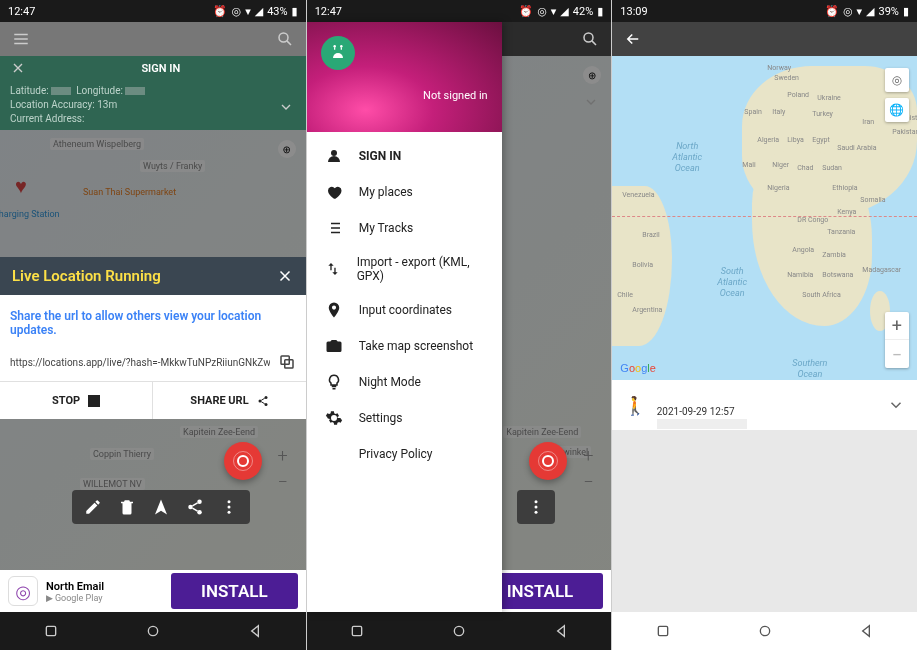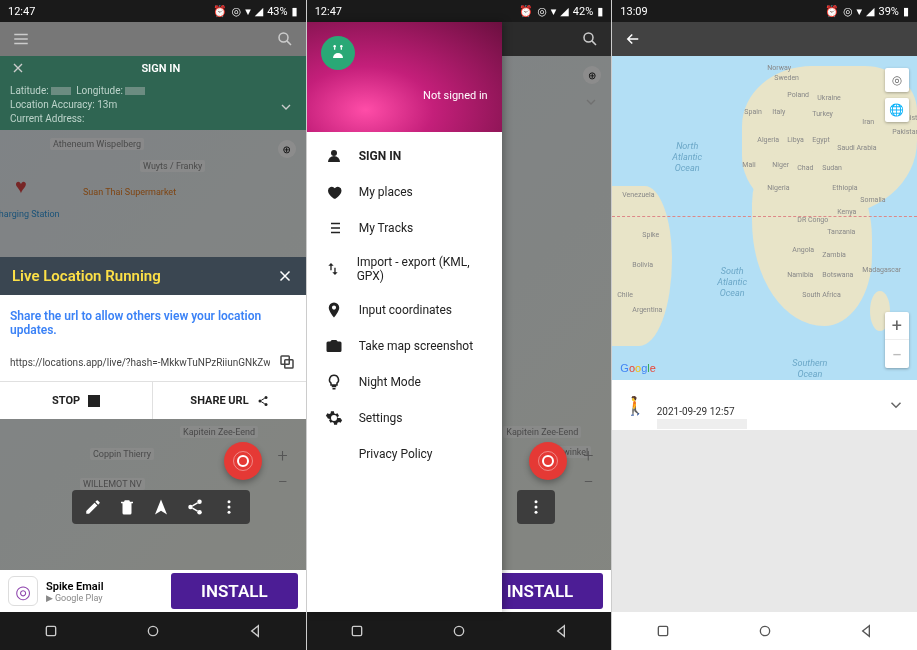"Spike" div.country-label { text: Spike -> Brazil }
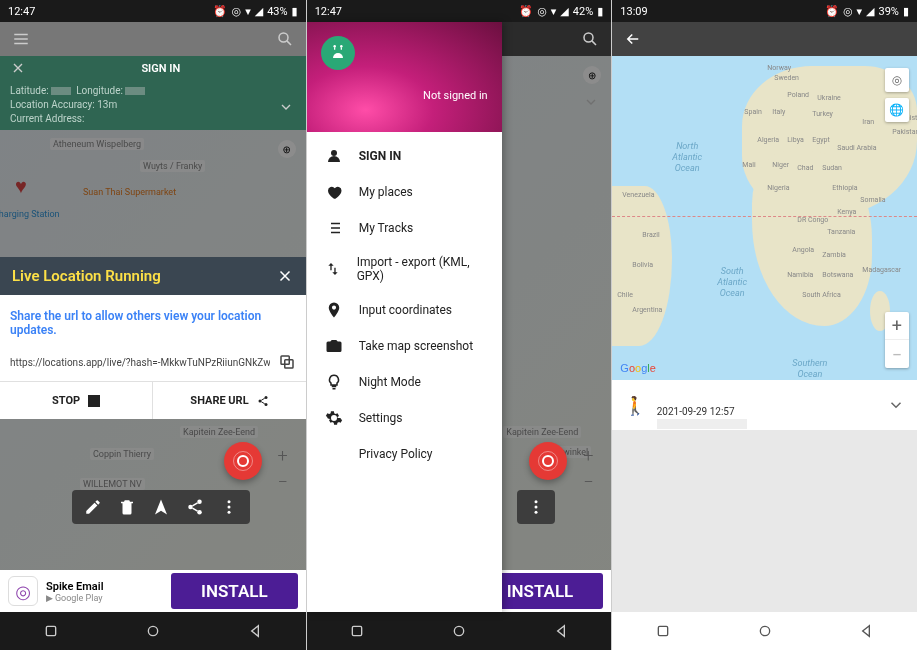"Spike Email" span.ad-title { text: Spike -> North }
